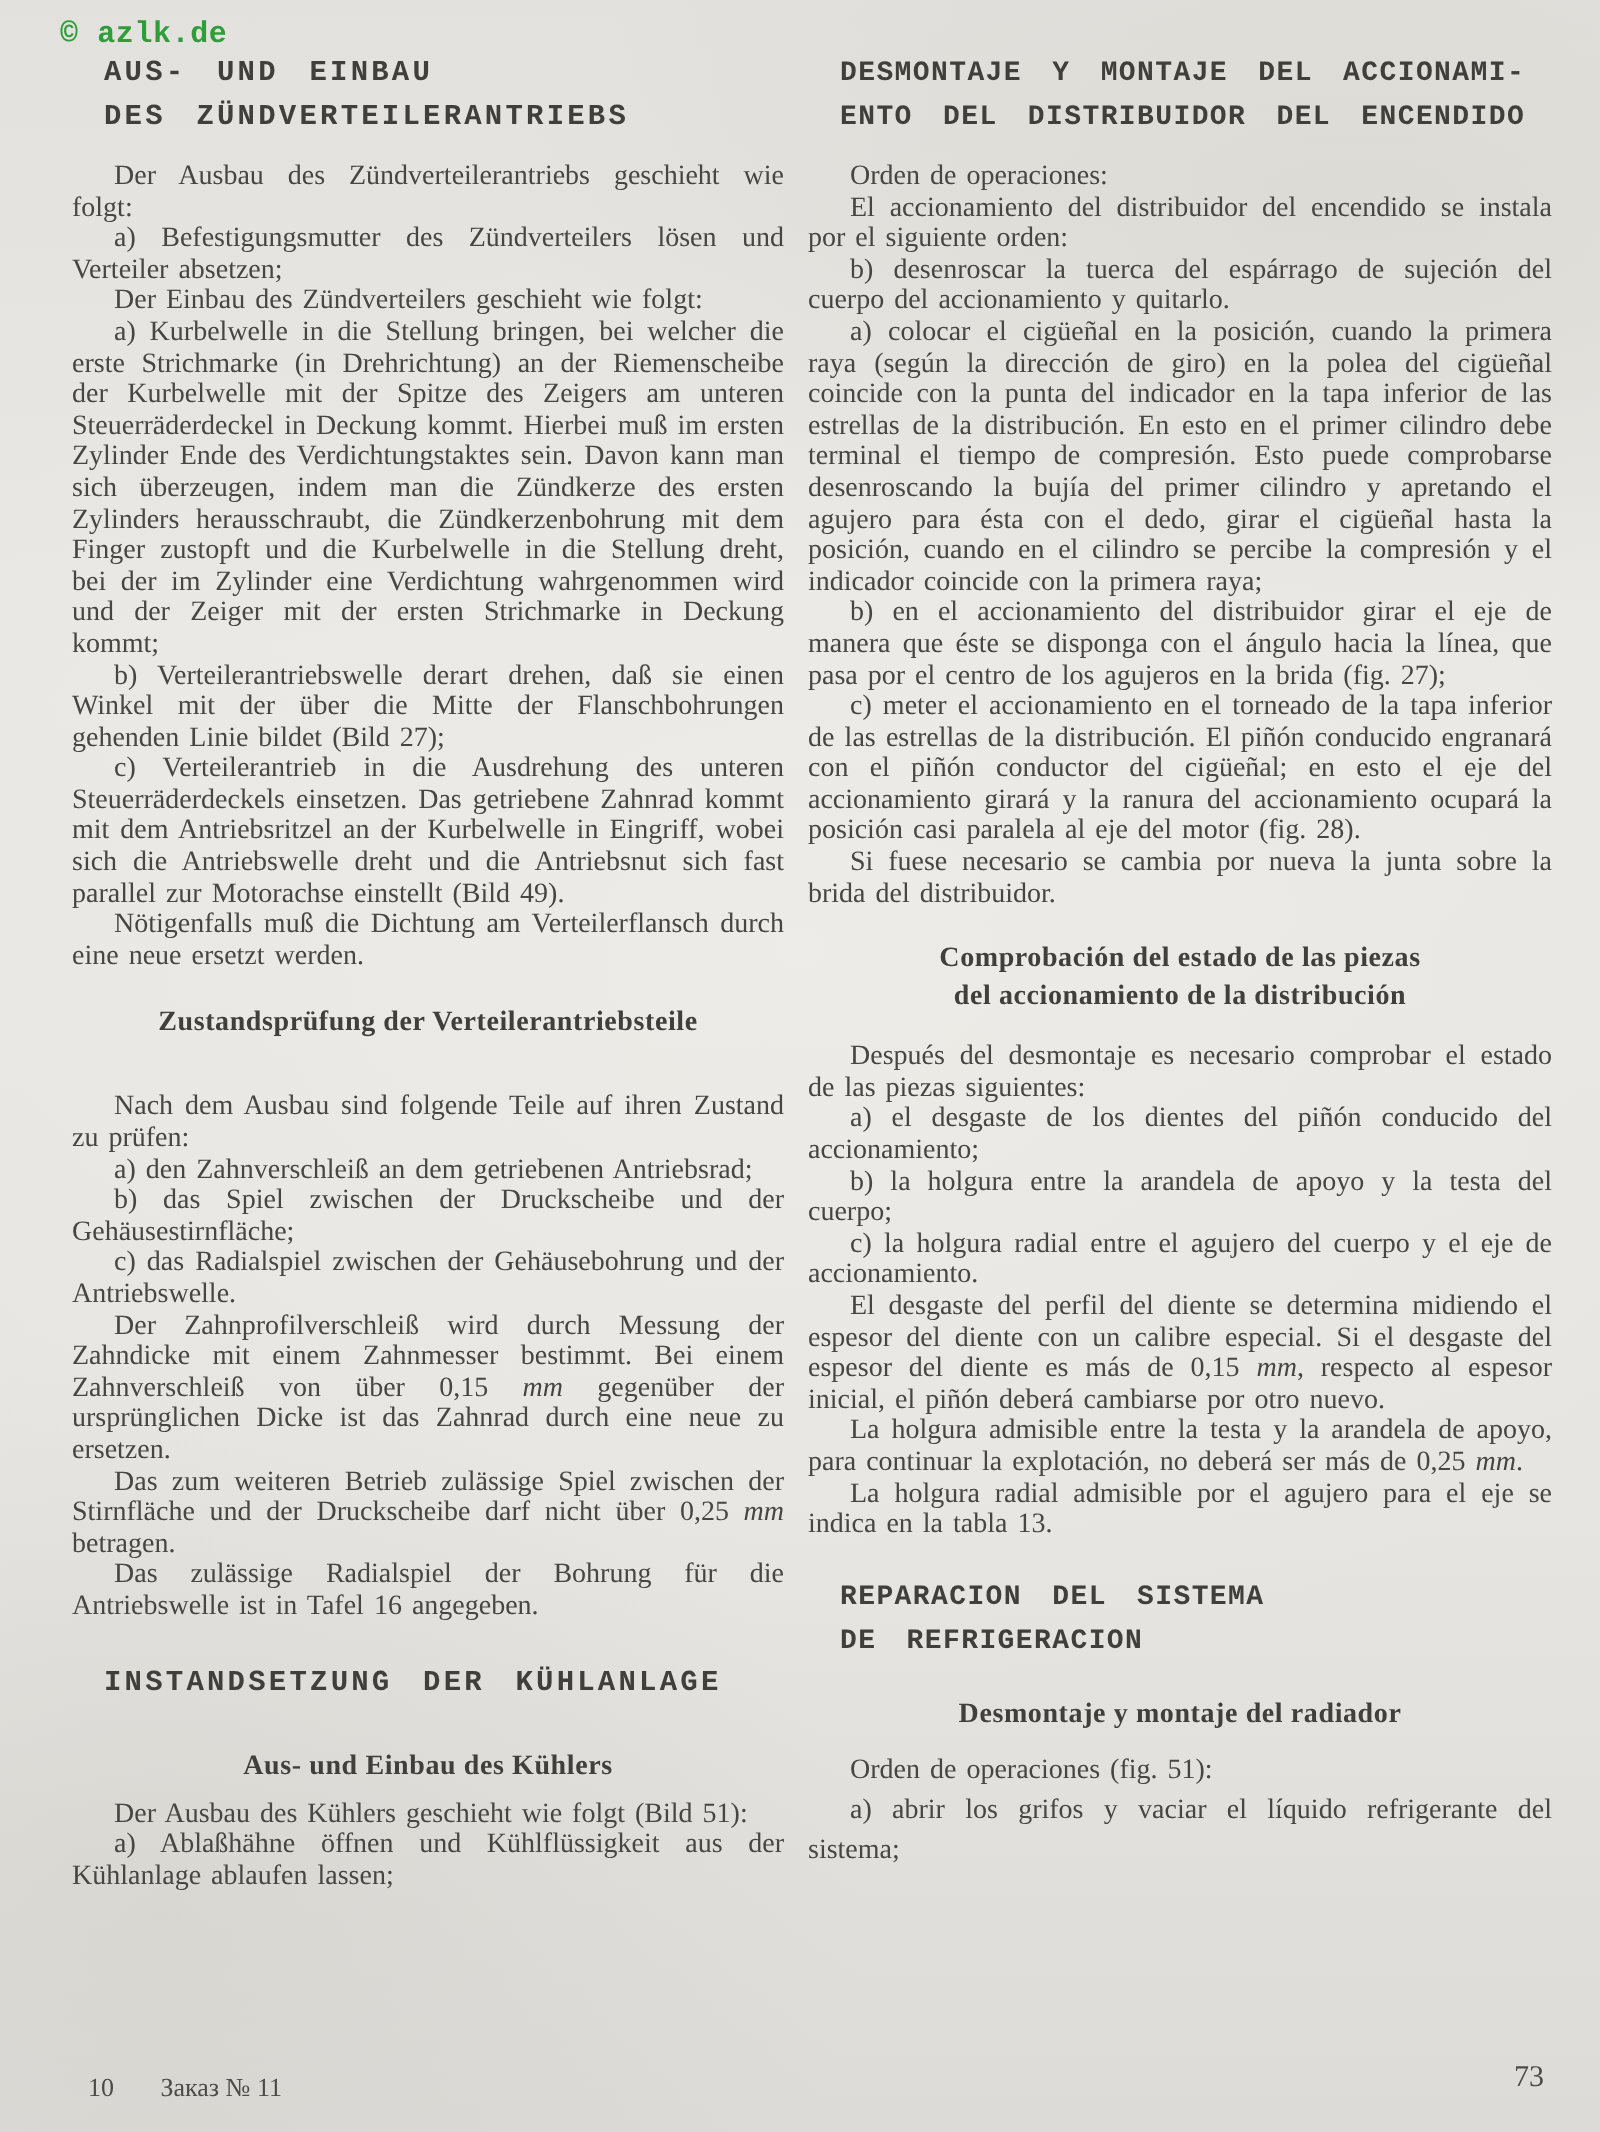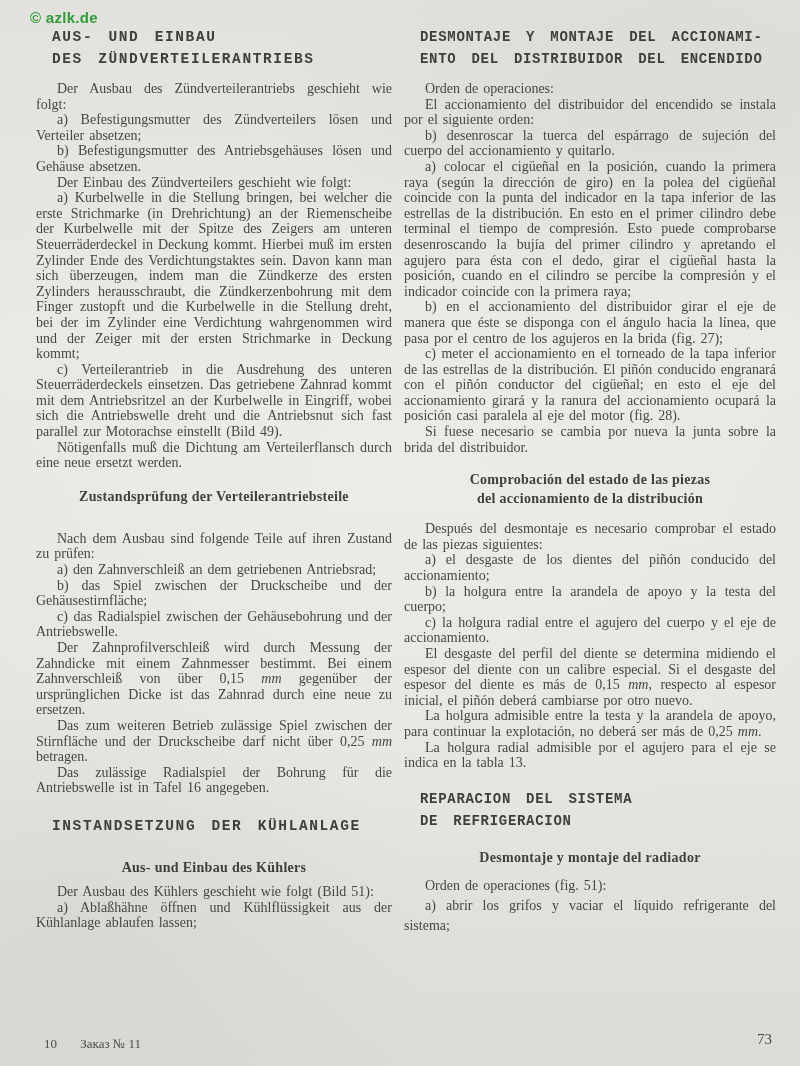"© azlk.de" .watermark { font-family: Liberation Sans, sans-serif -> Liberation Mono, monospace }
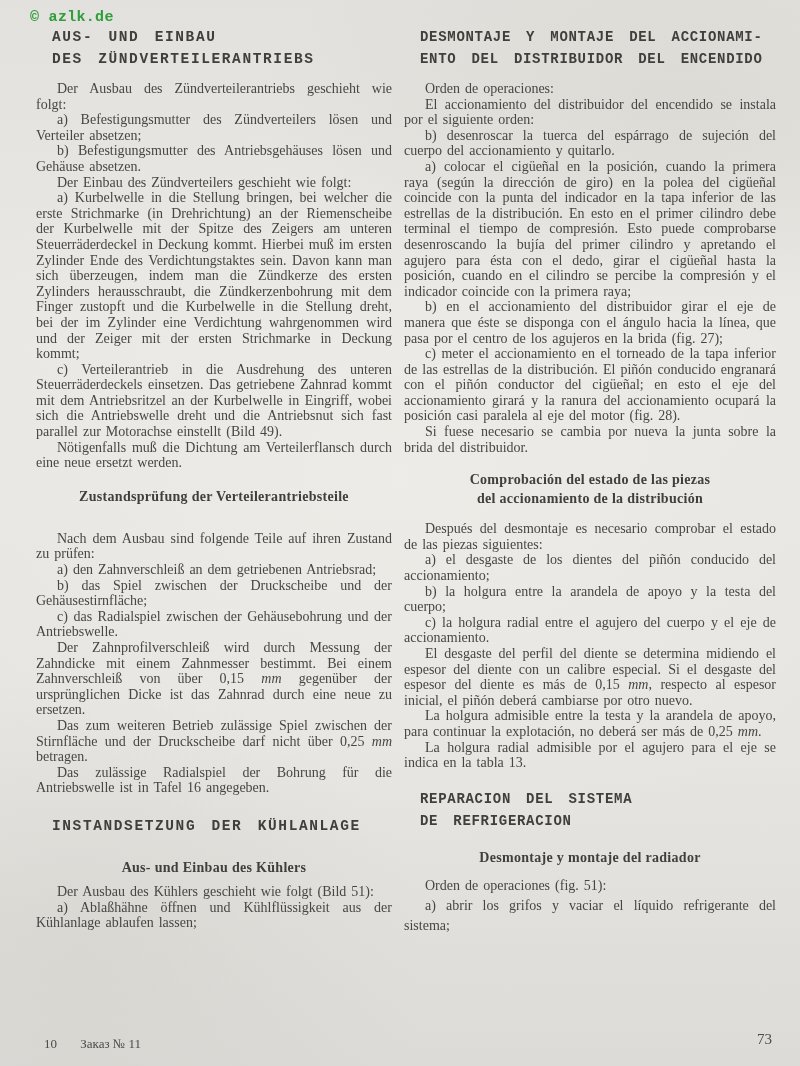"b) Befestigungsmutter des" p.body-par { html: <p>b) Befestigungsmutter des Antriebsgehäuses lösen und Gehäuse absetzen.</p> -> none }
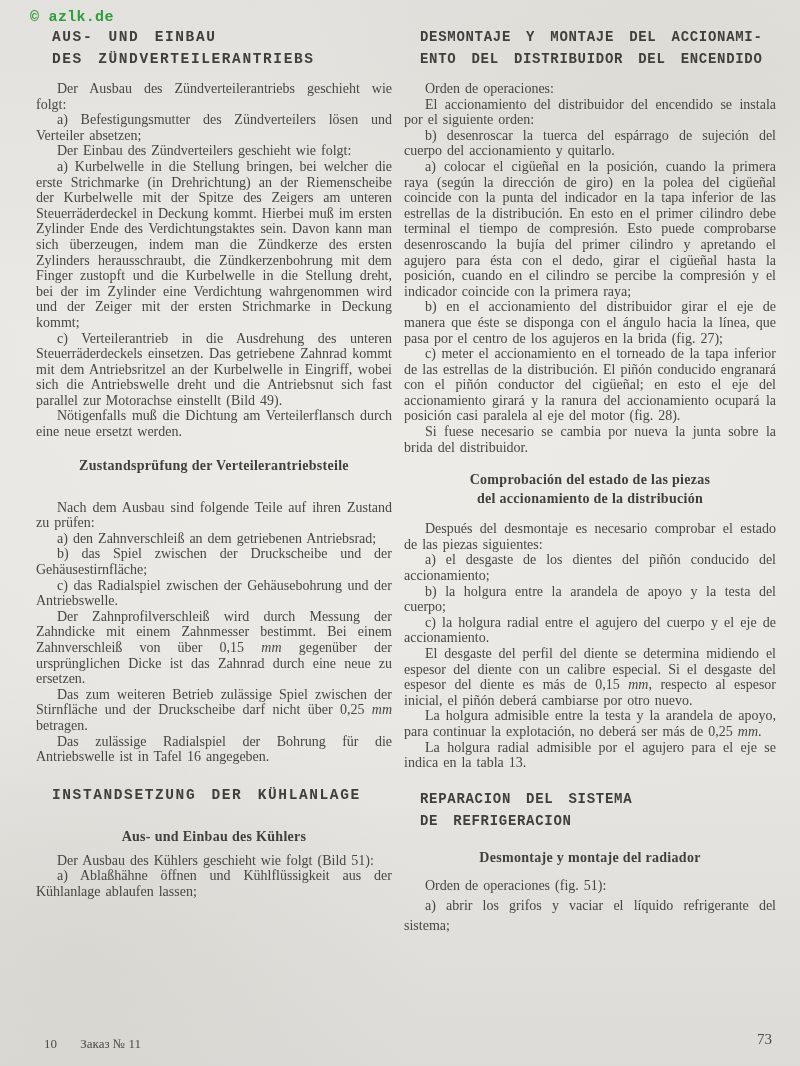"b) Verteilerantriebswelle derart drehen," p.body-par { html: none -> <p>b) Verteilerantriebswelle derart drehen, daß sie einen Winkel mit der über die Mitte der Flanschbohrungen gehenden Linie bildet (Bild 27);</p> }
